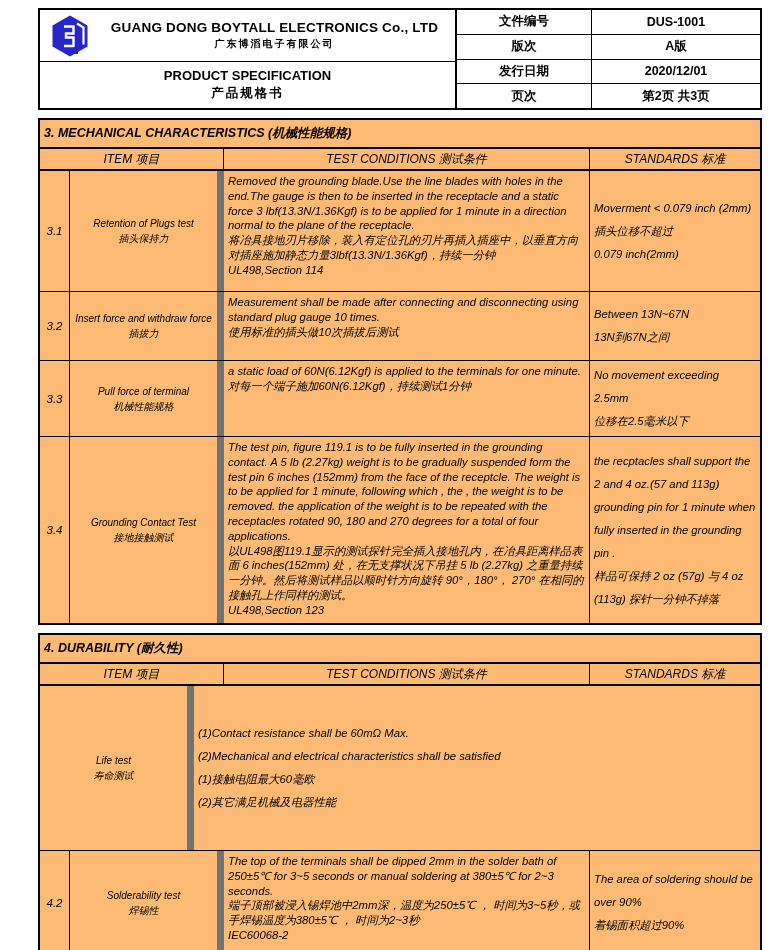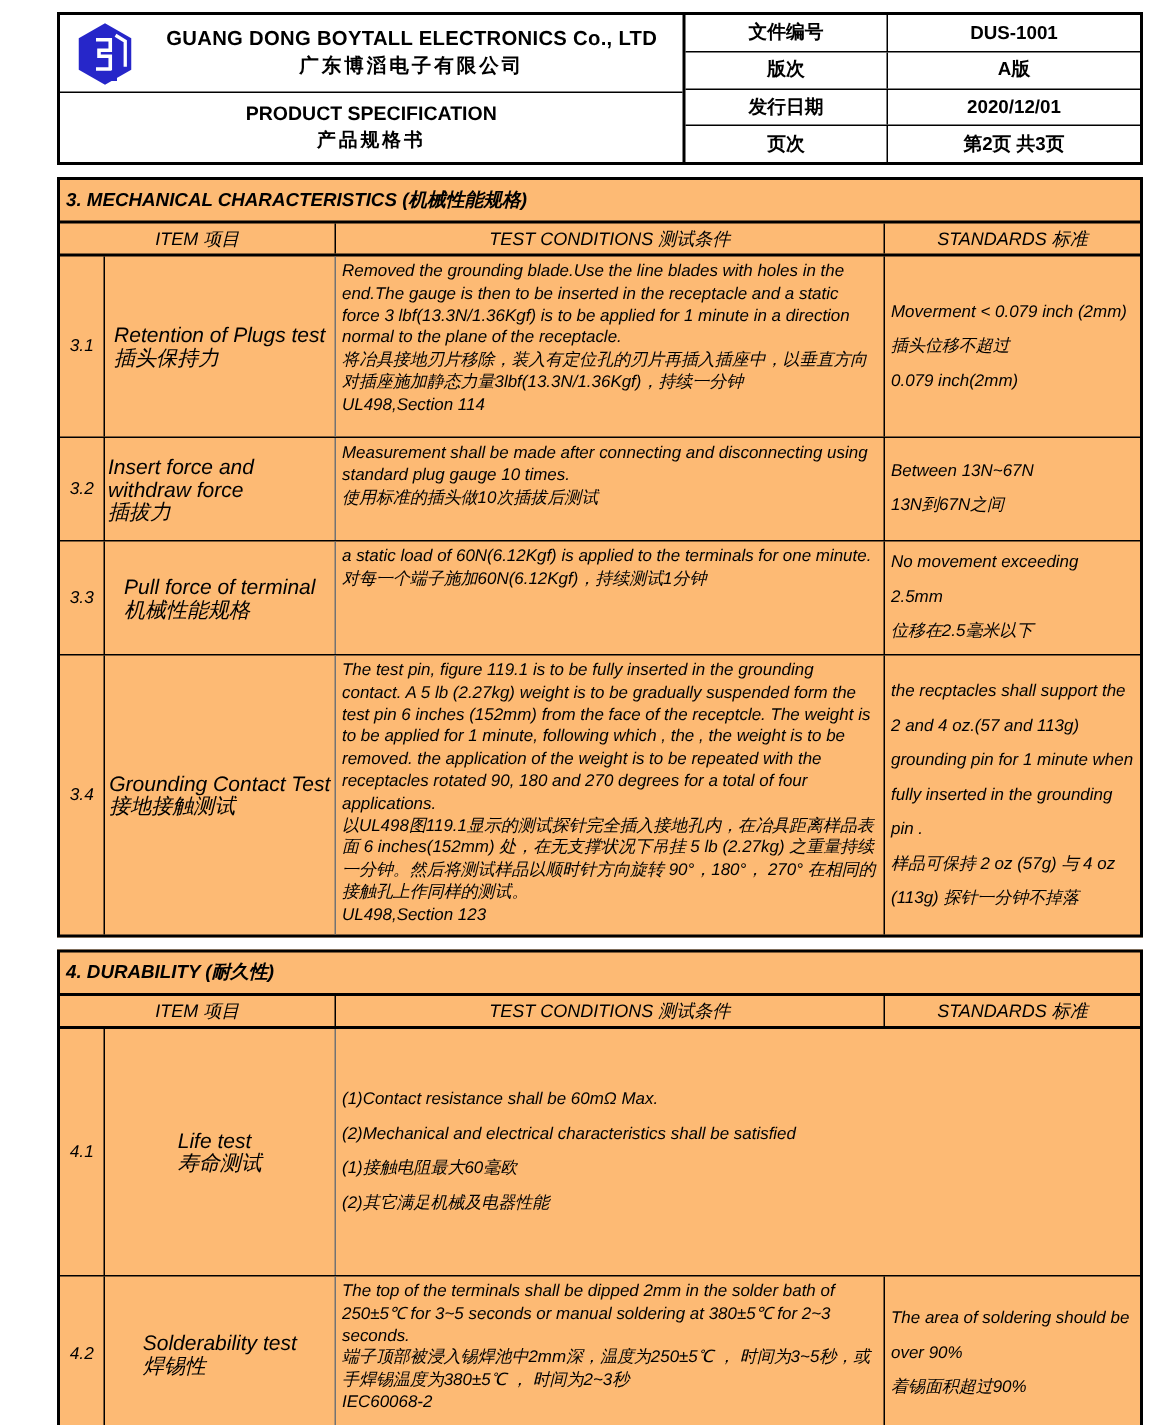"广东博滔电子有限公司" .company-cn { font-size: 13px -> 10px }
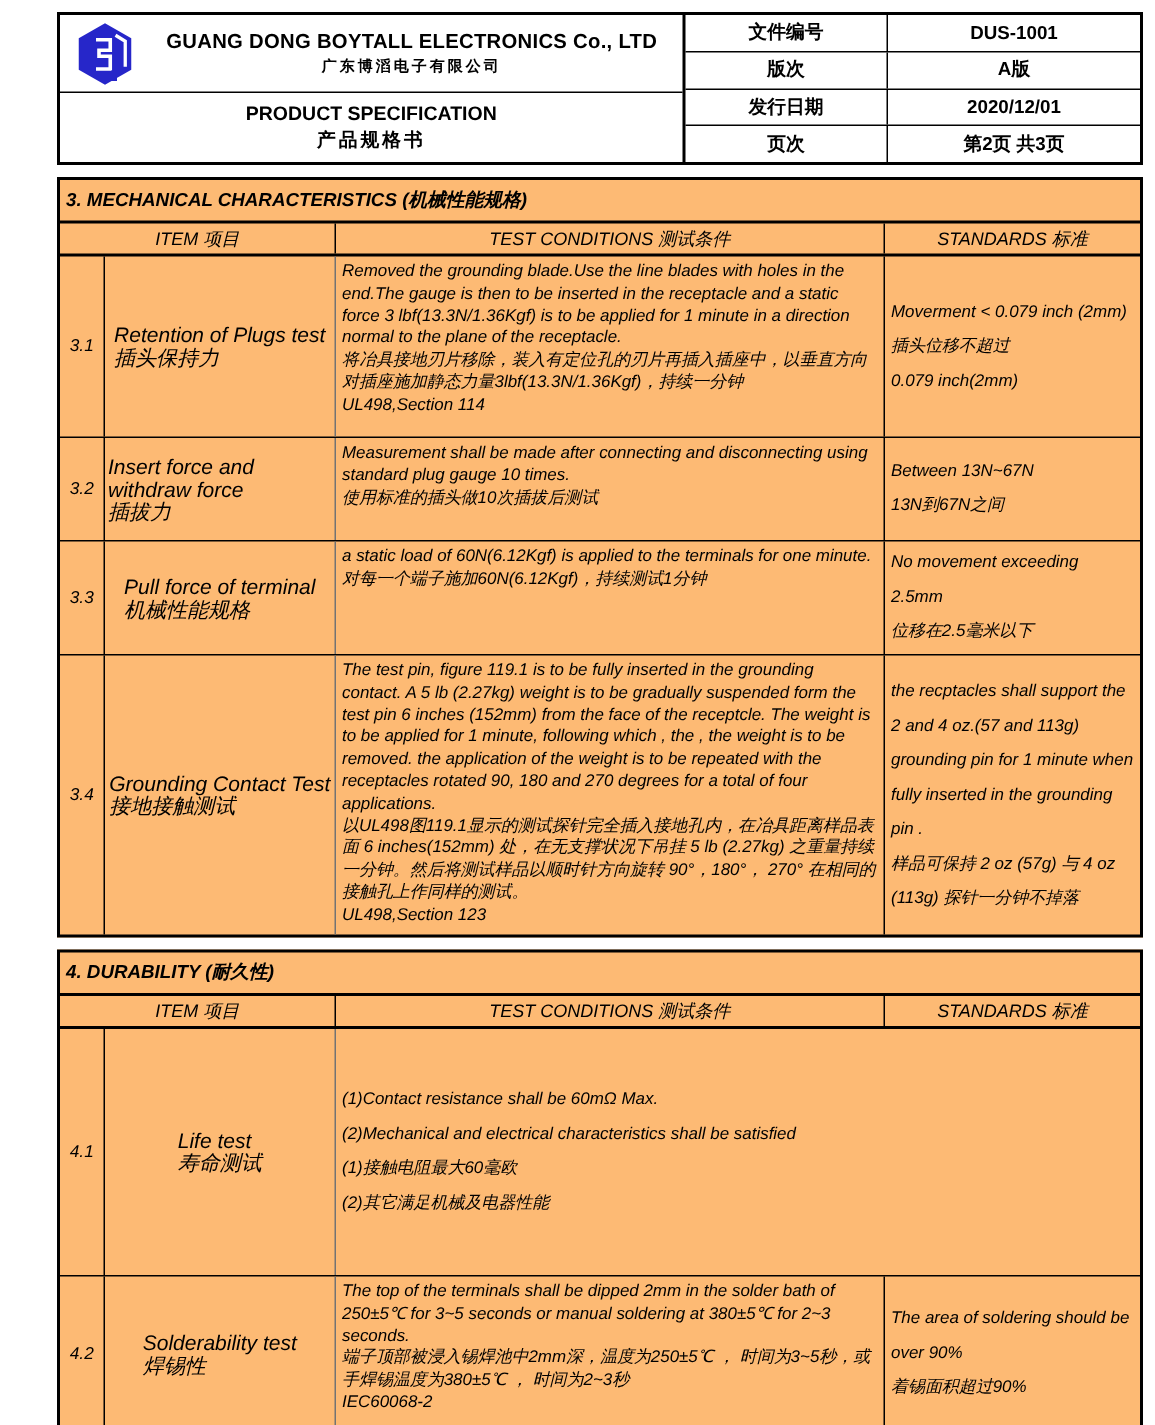"Retention of Plugs test" .c-item { border-right: 1px solid #737373 -> 7px solid #737373; font-size: 14px -> 10px; text-align: none -> center }
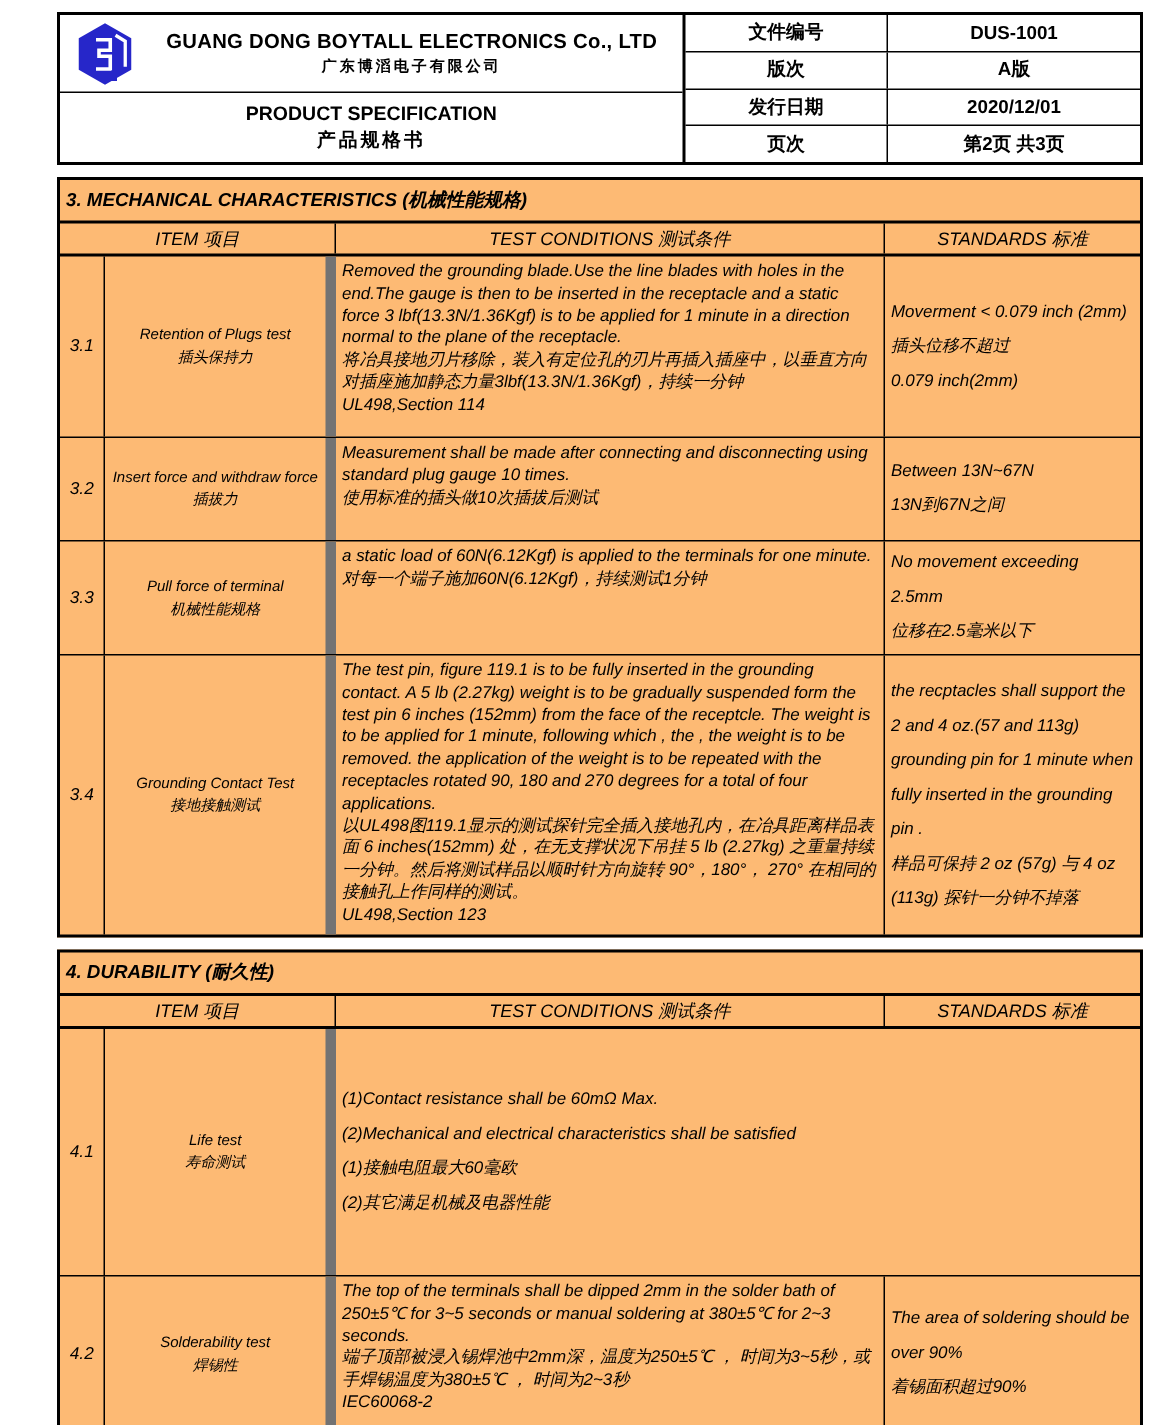"4.1" div.c-no { html: <div>4.1</div> -> none }
